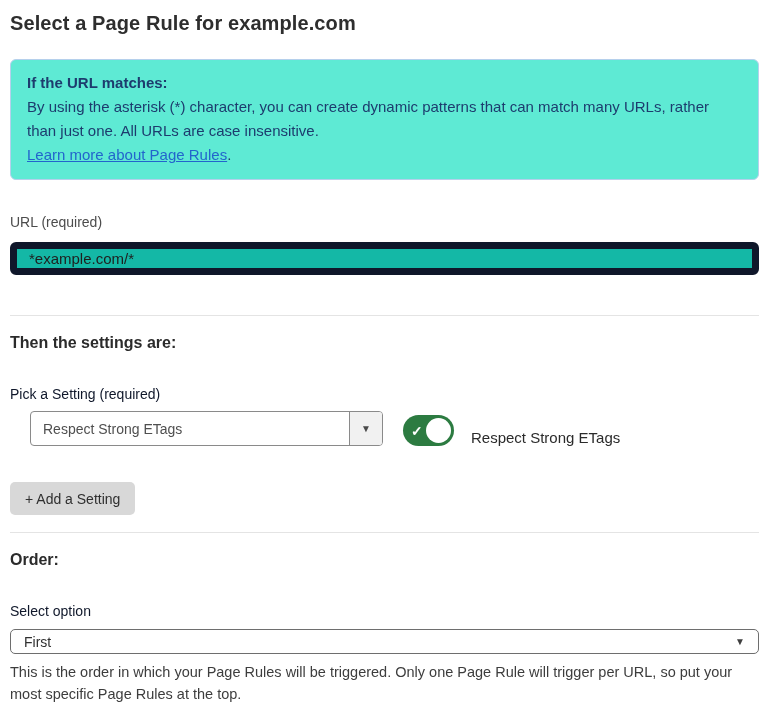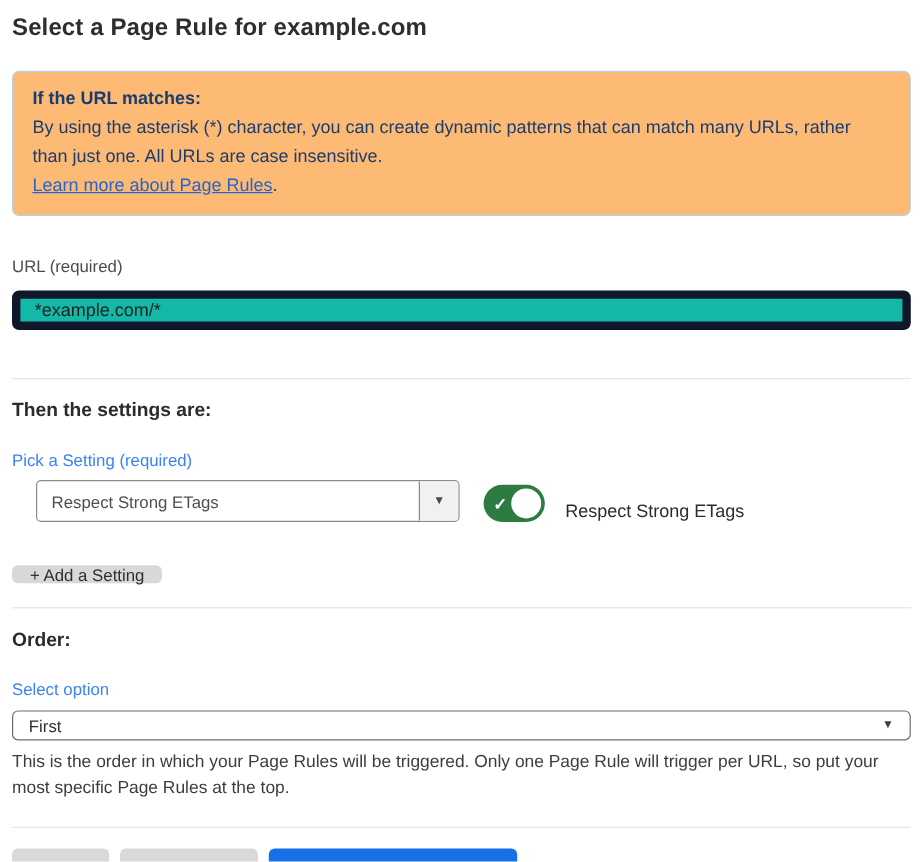"If the URL matches:" .info-box { background: #fdba74 -> #5eead4 }
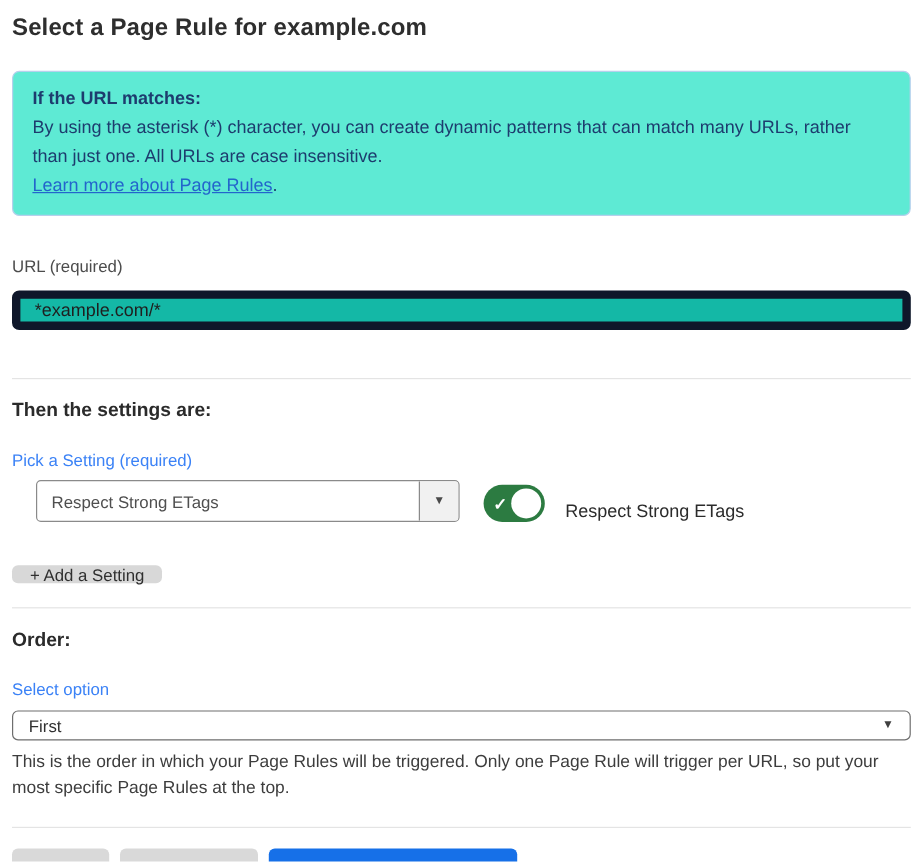"Pick a Setting (required)" .picker-label { color: #3b82f6 -> #0f172a; margin-top: 23px -> 34px }
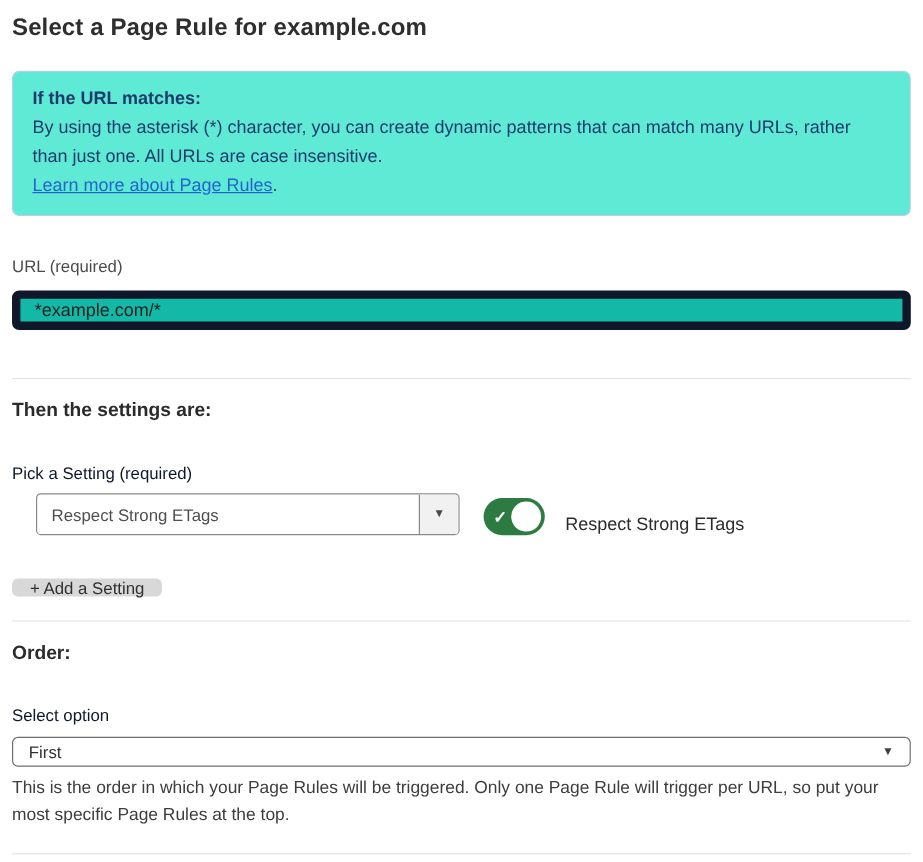"+ Add a Setting" .add-setting-btn { height: 15px -> 33px }
